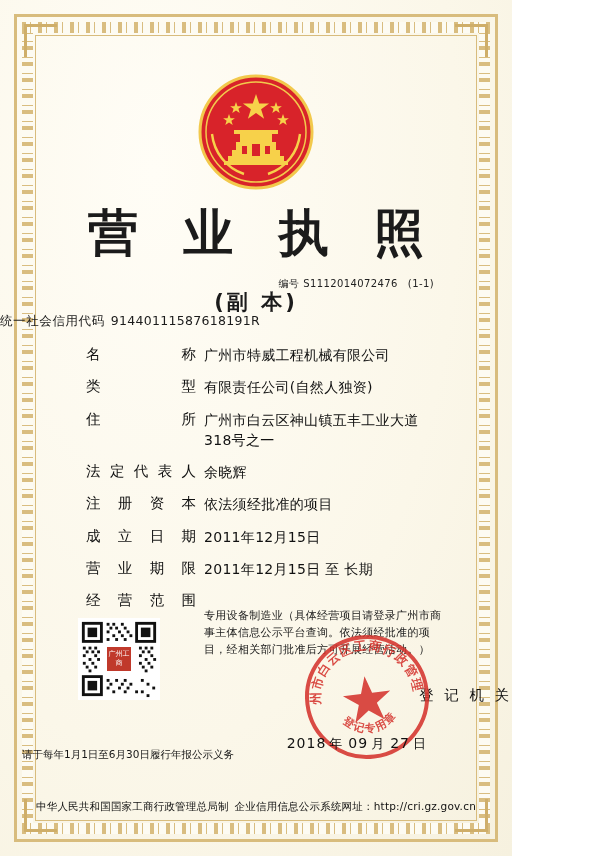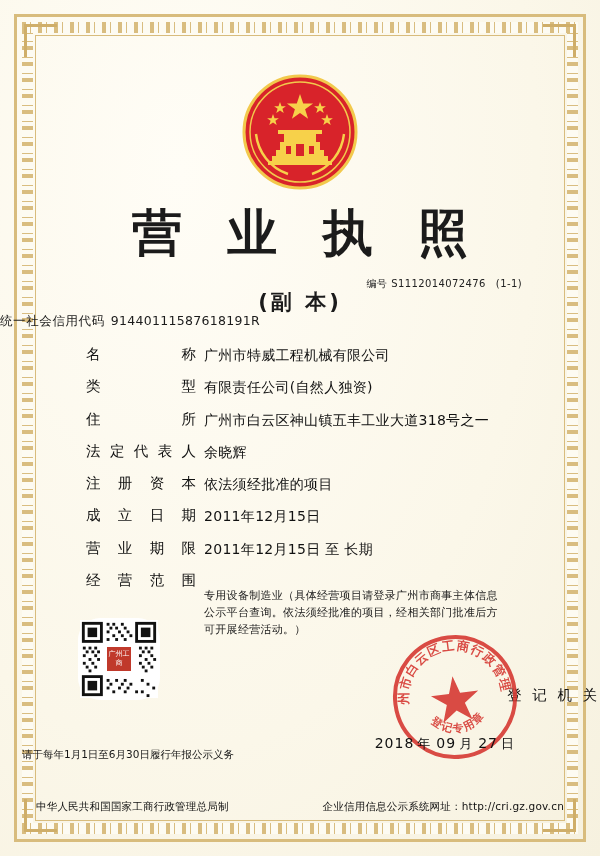"营 业 执 照" .page { width: 600px -> 512px }
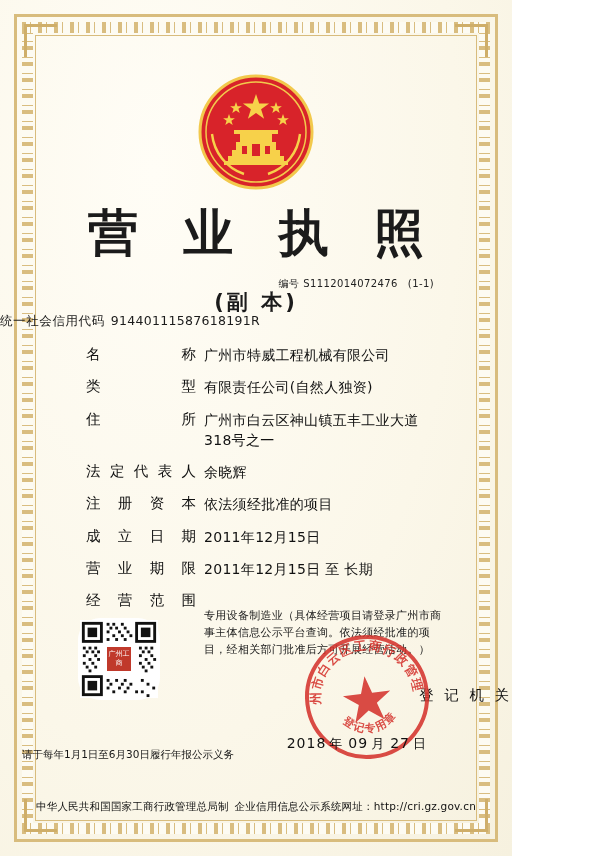"广州工商" .qr { border-radius: 22px -> none }
